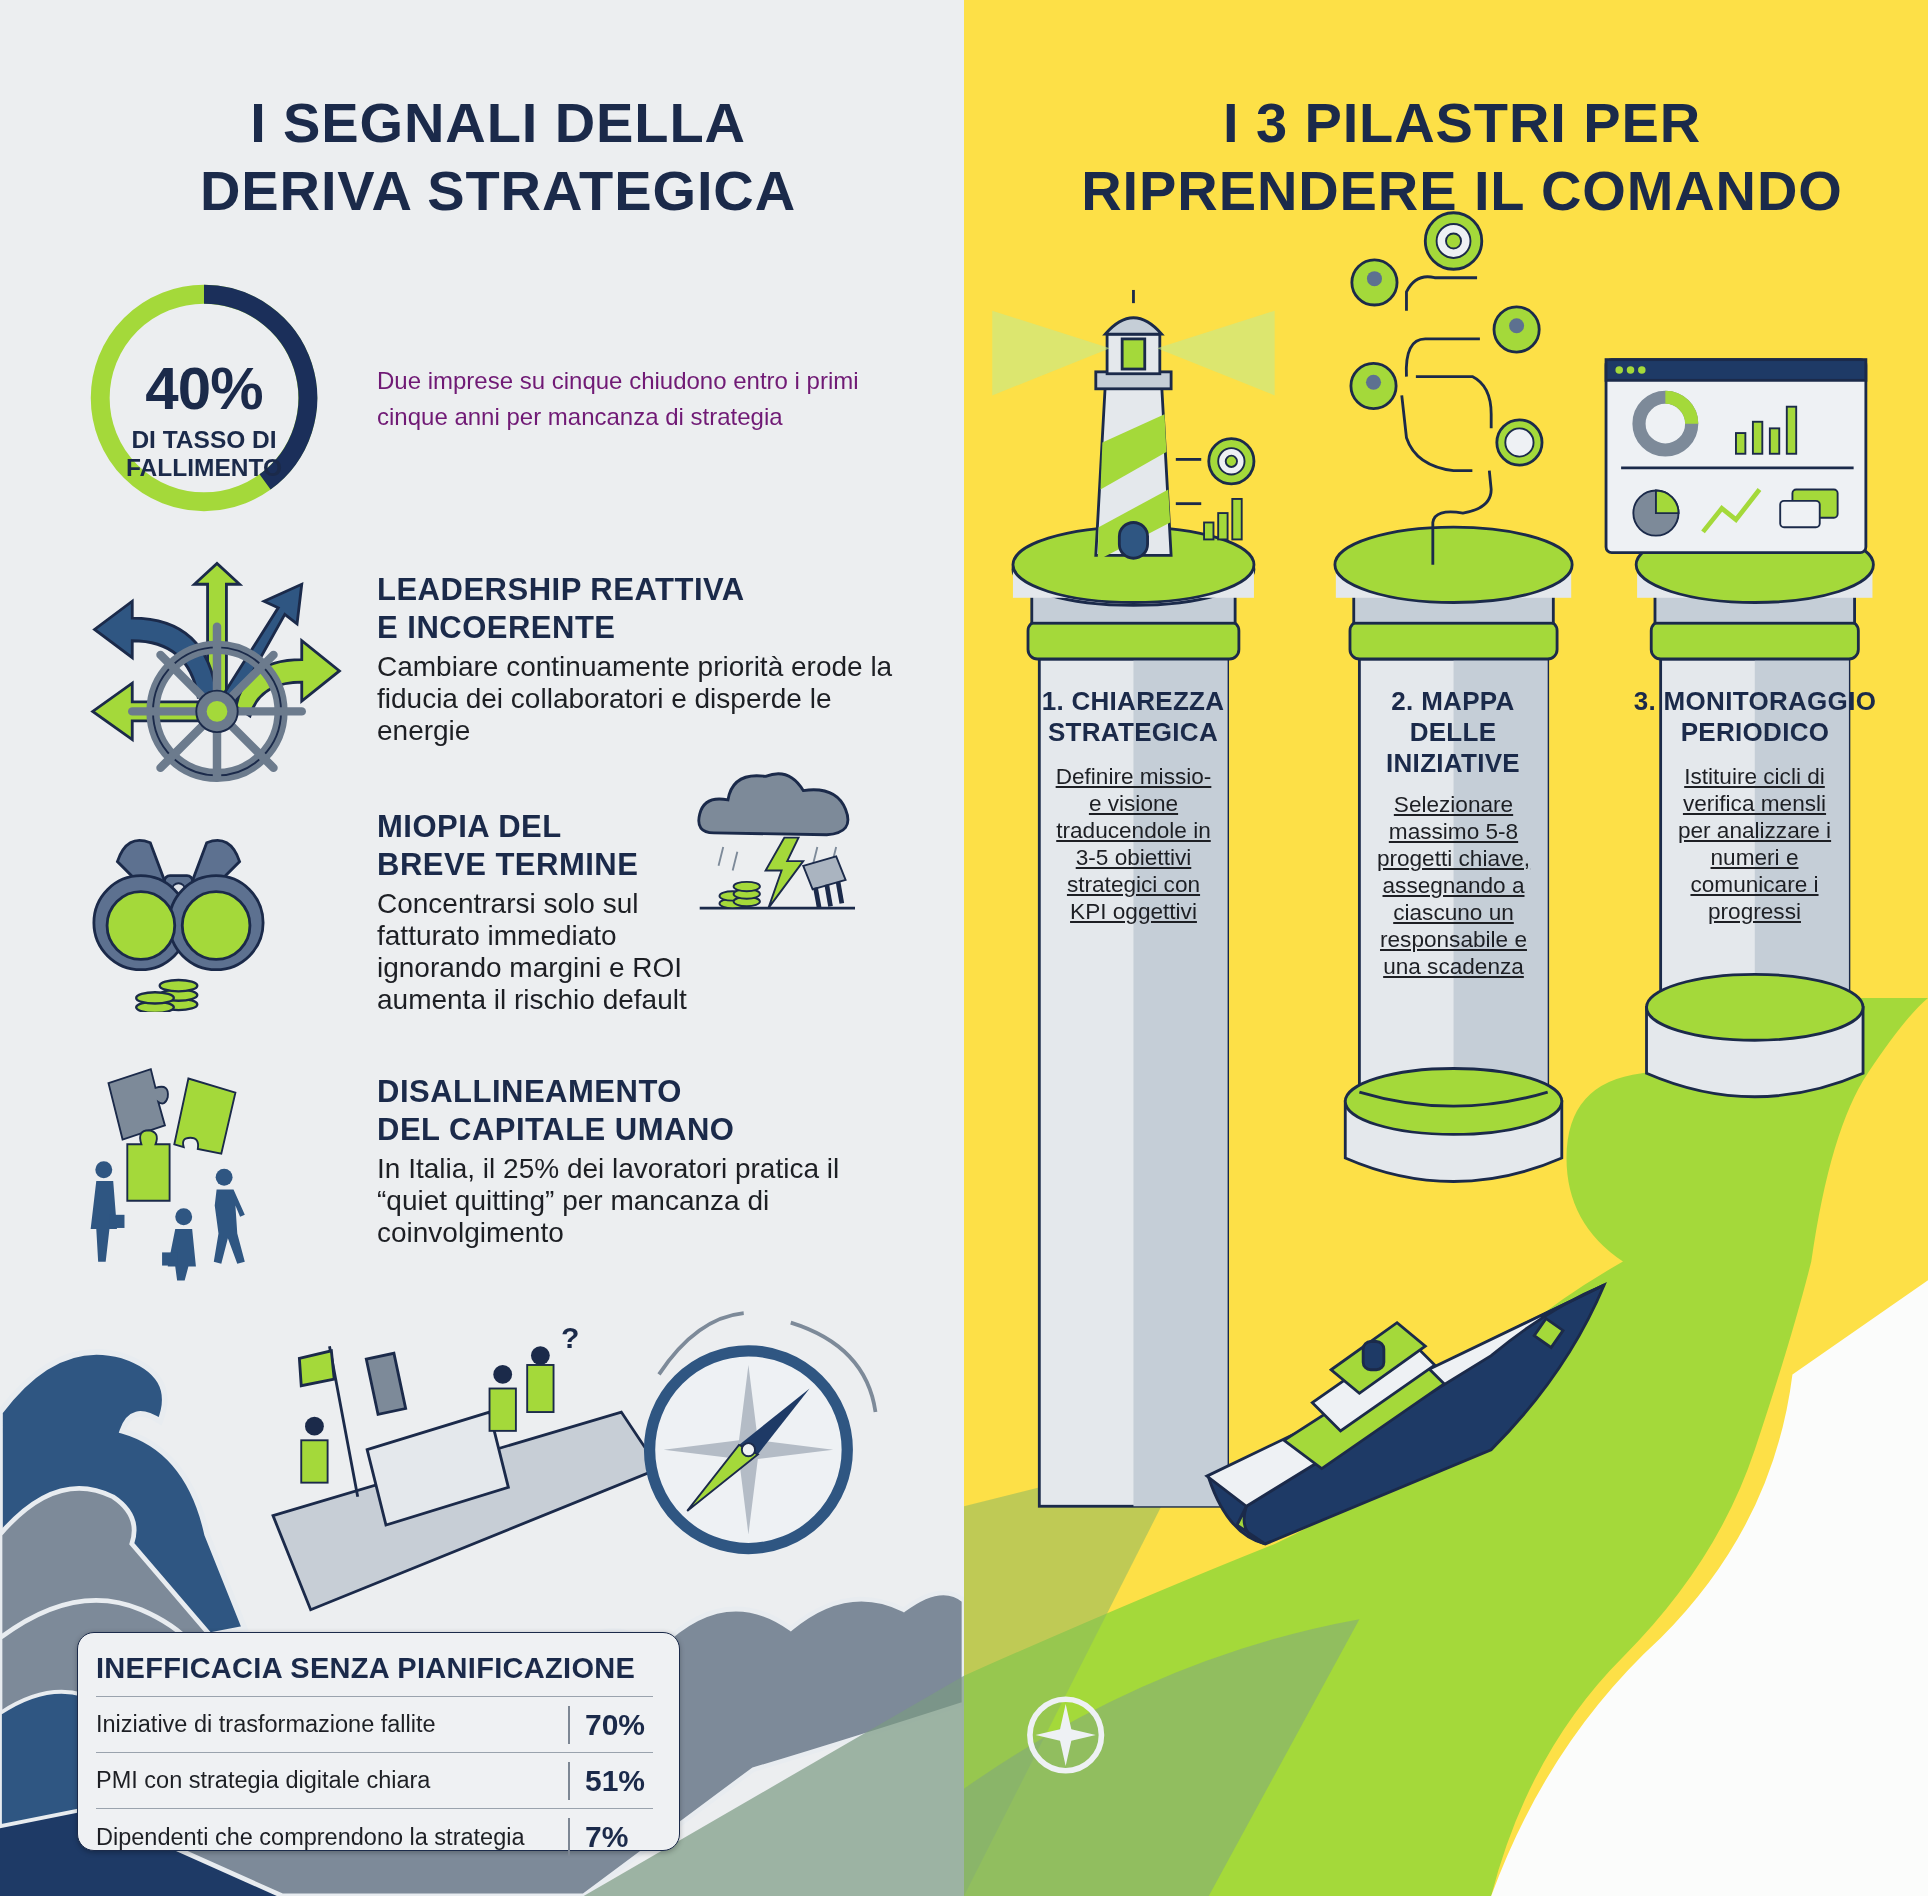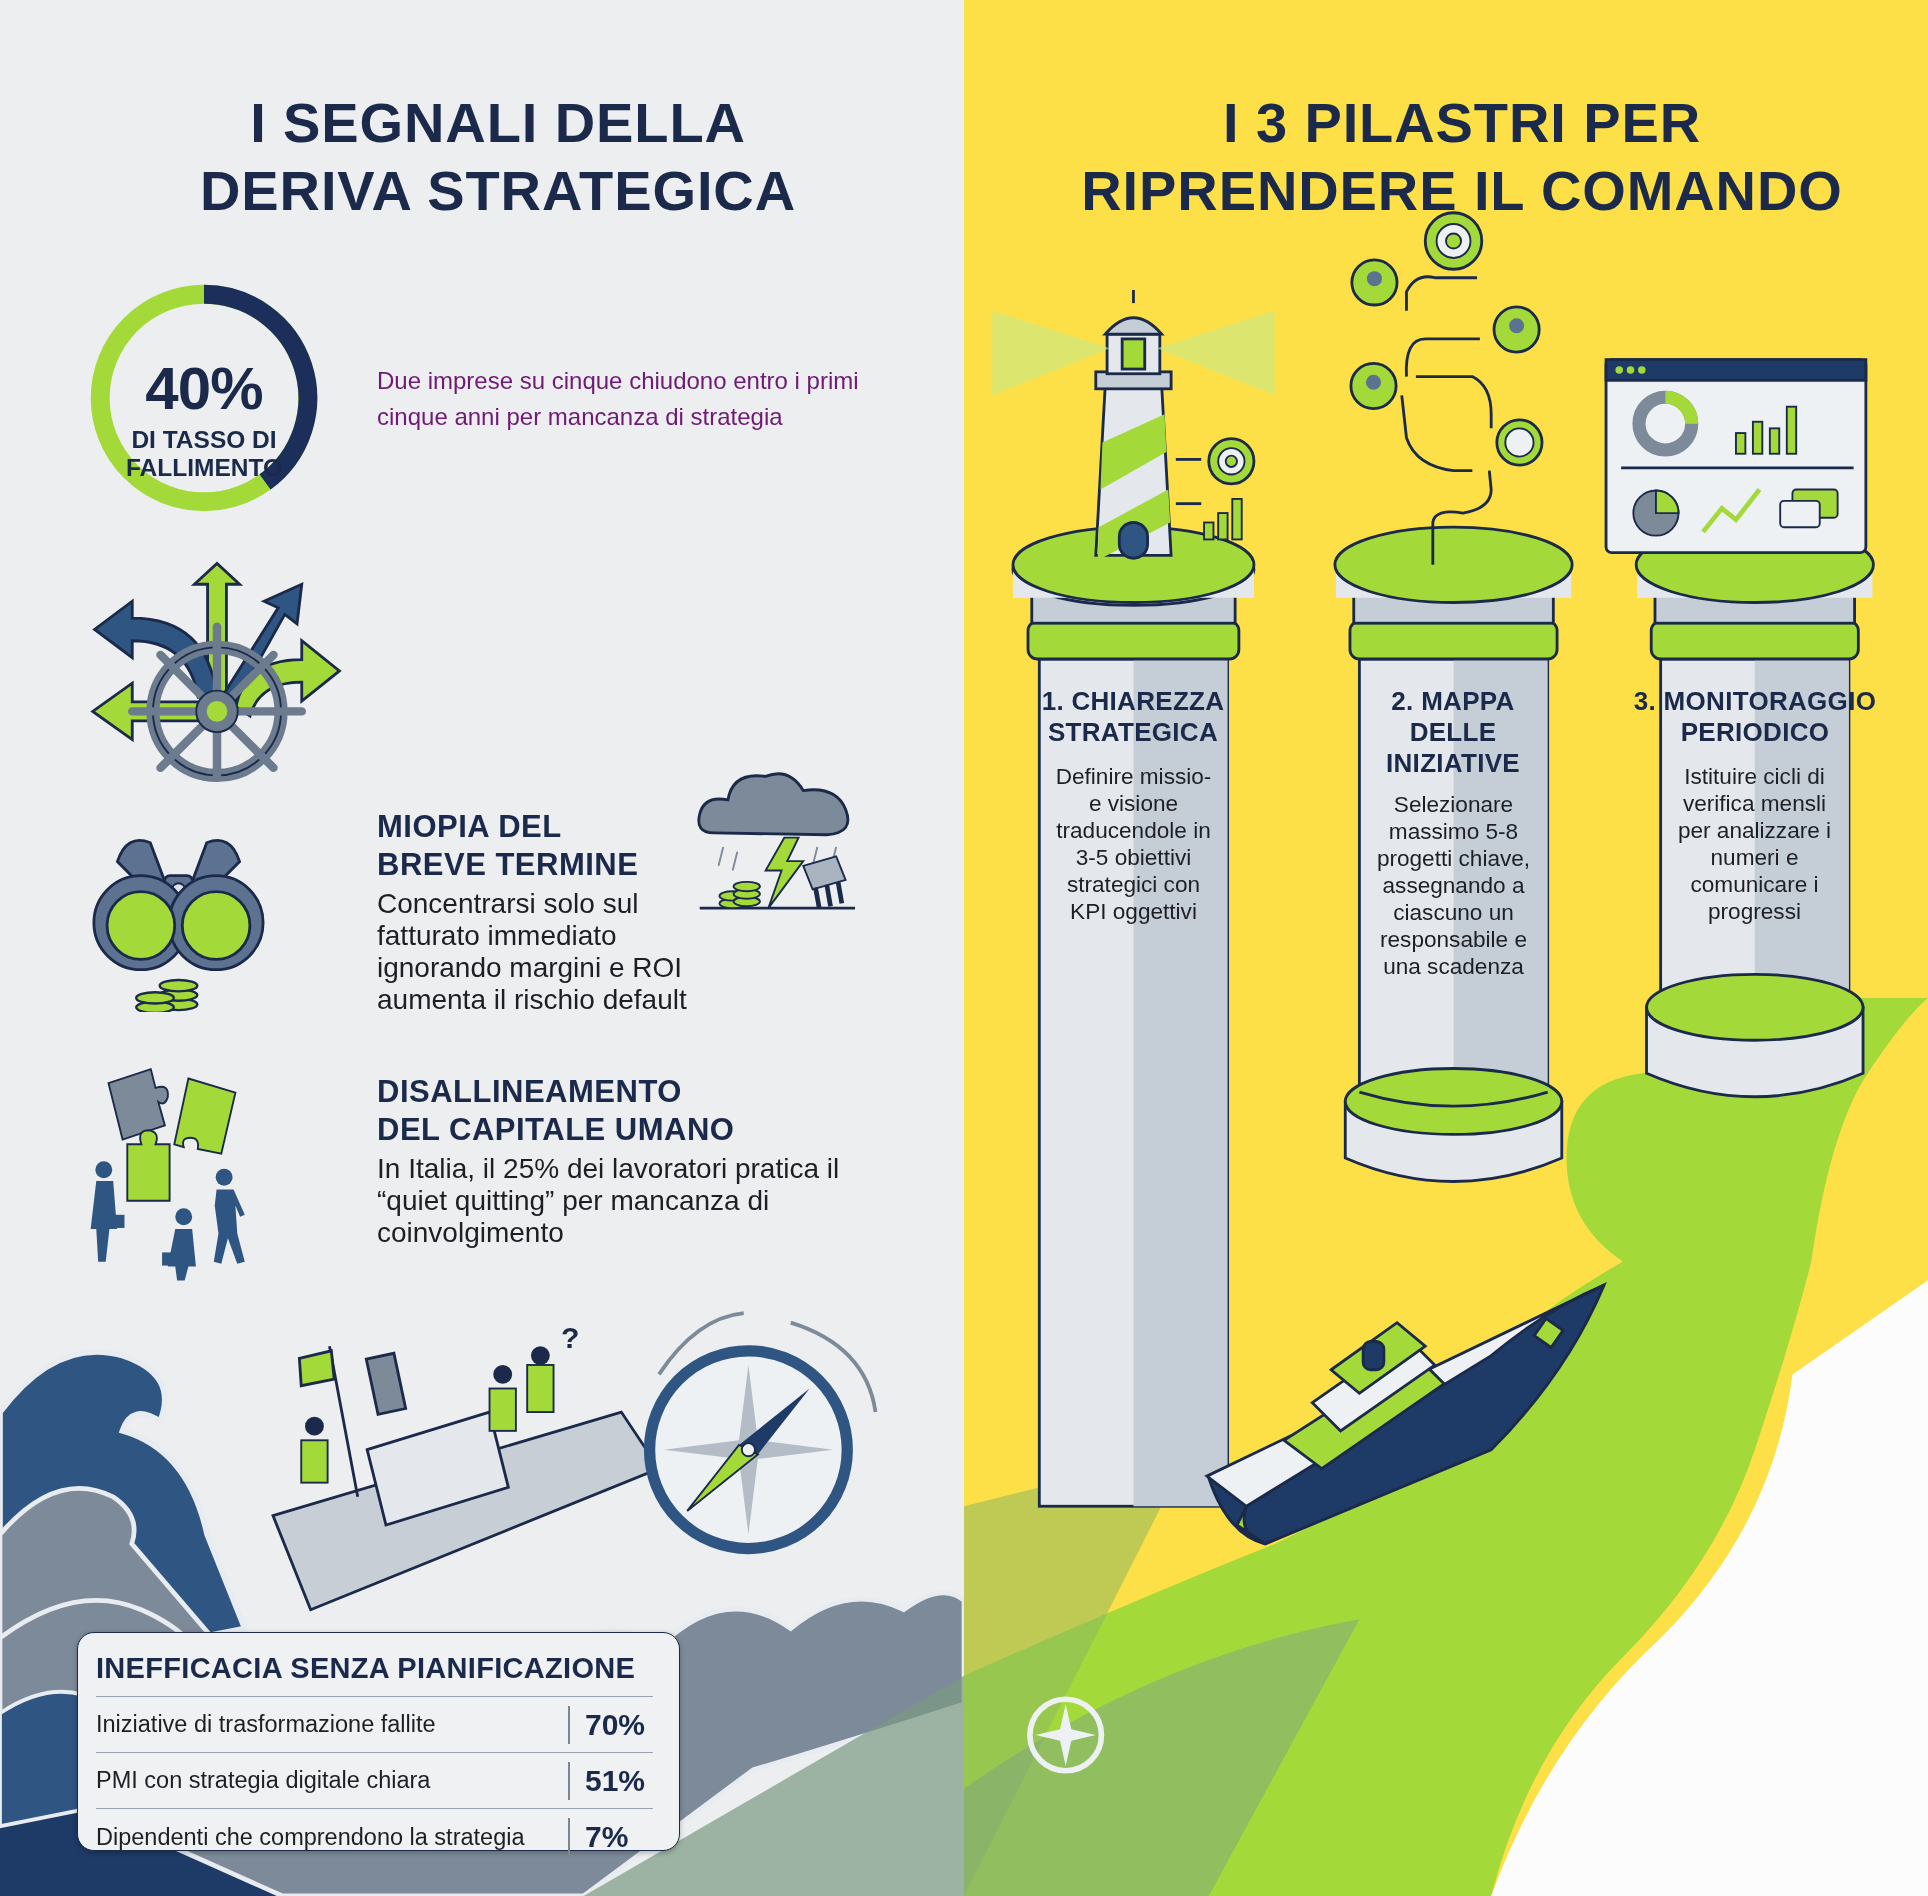"LEADERSHIP REATTIVA" div.sign { html: none -> <div> <div>LEADERSHIP REATTIVA</div> <div>E INCOERENTE</div> <div>Cambiare continuamente priorità erode la fiducia dei collaboratori e disperde le energie</div> </div> }
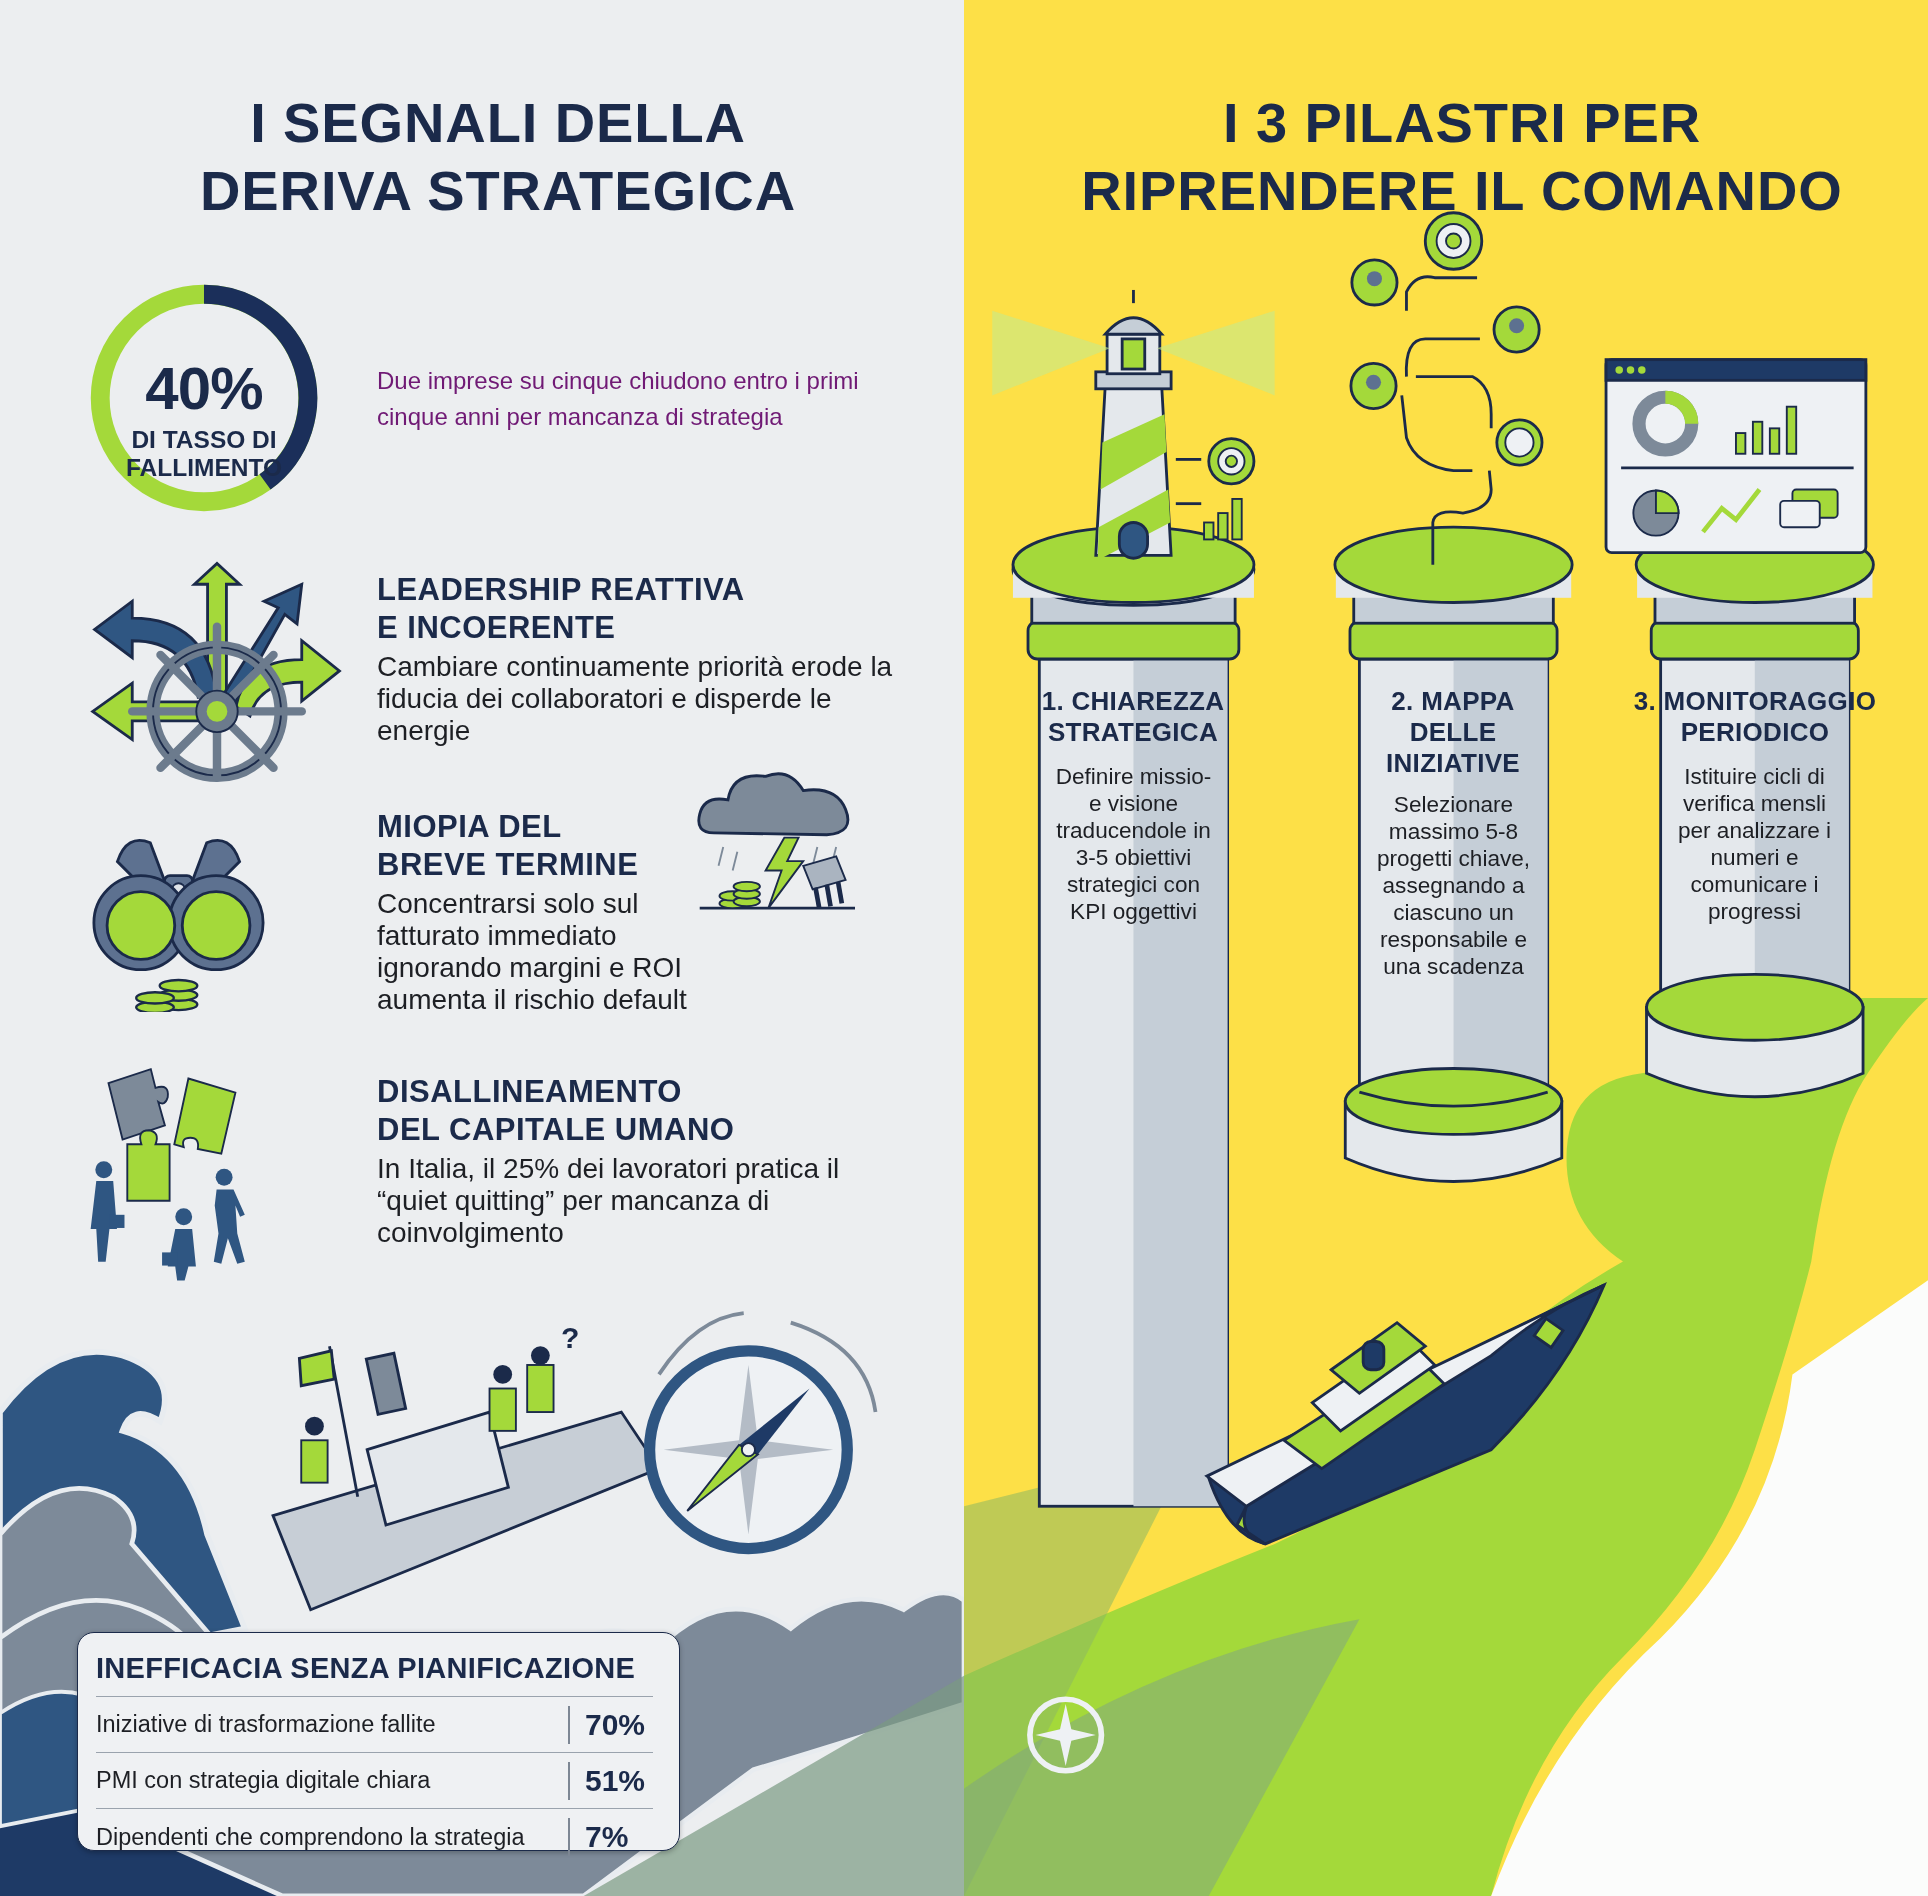"Definire missio- e visione traducendole" .pillar-desc { text-decoration: none -> underline }
